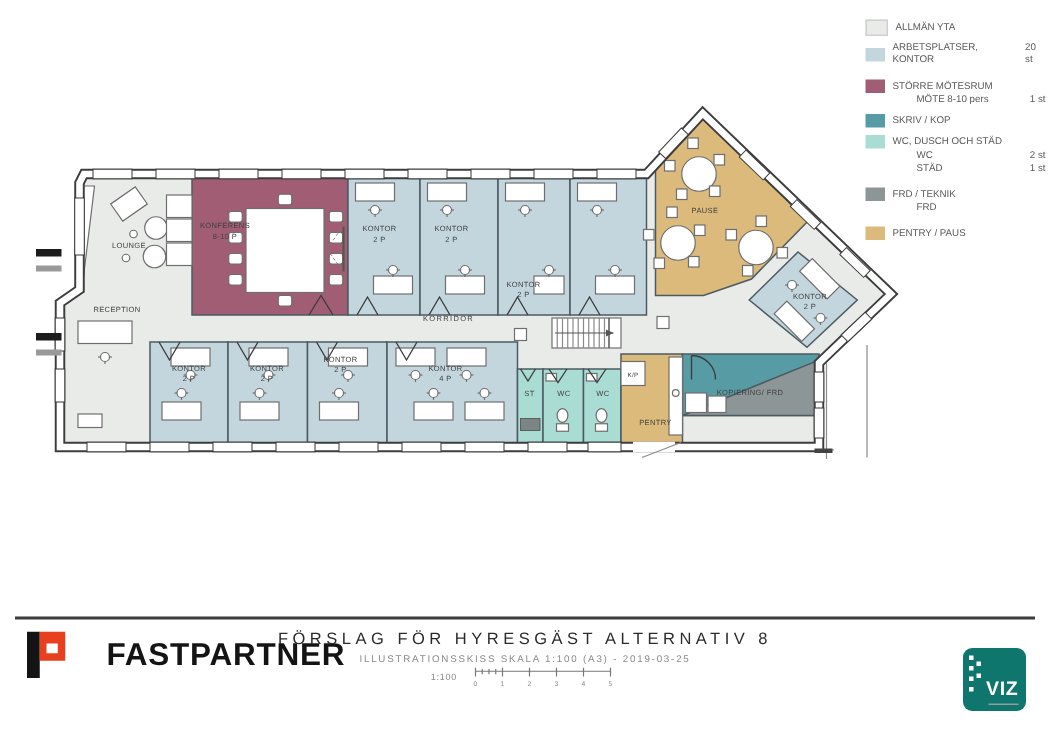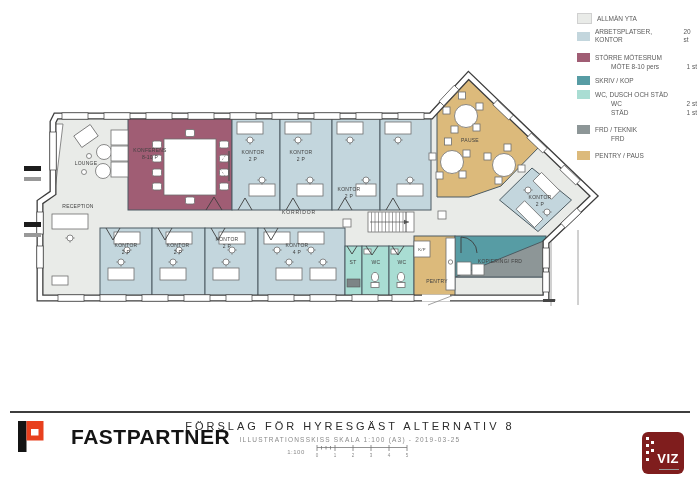"VIZ" #viz-logo { background: #7f1d1d -> #0f766e }
